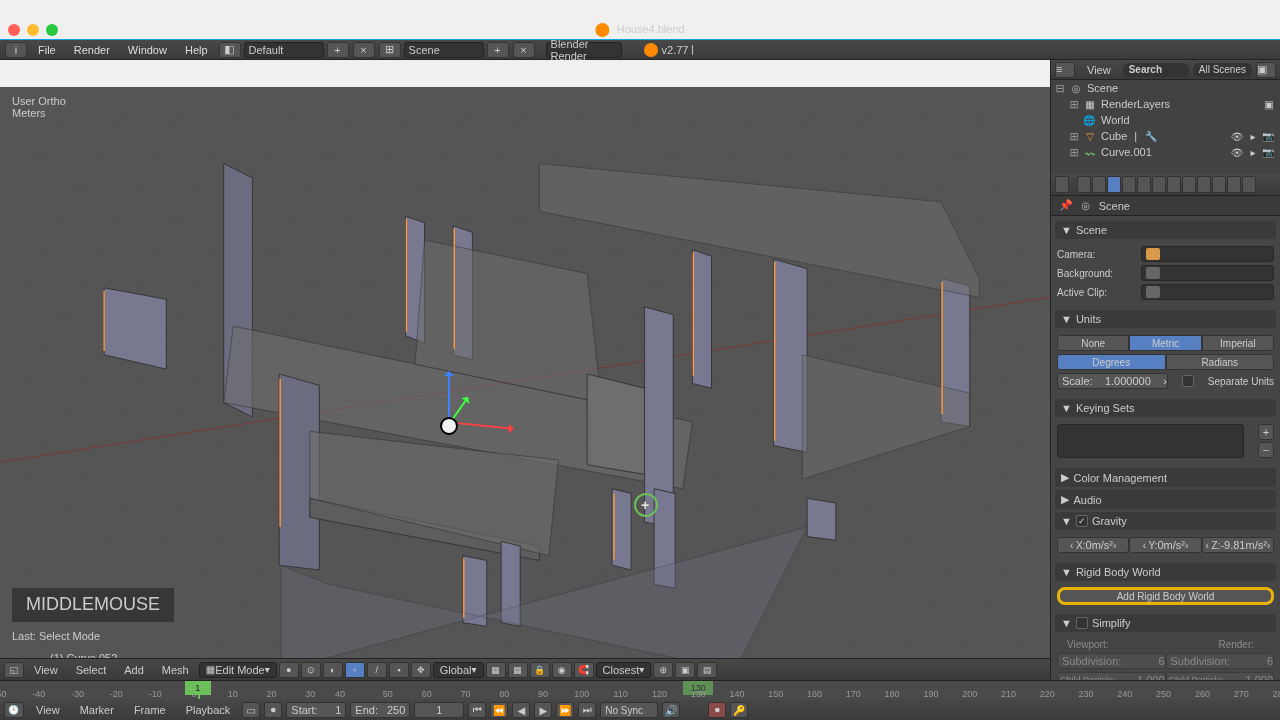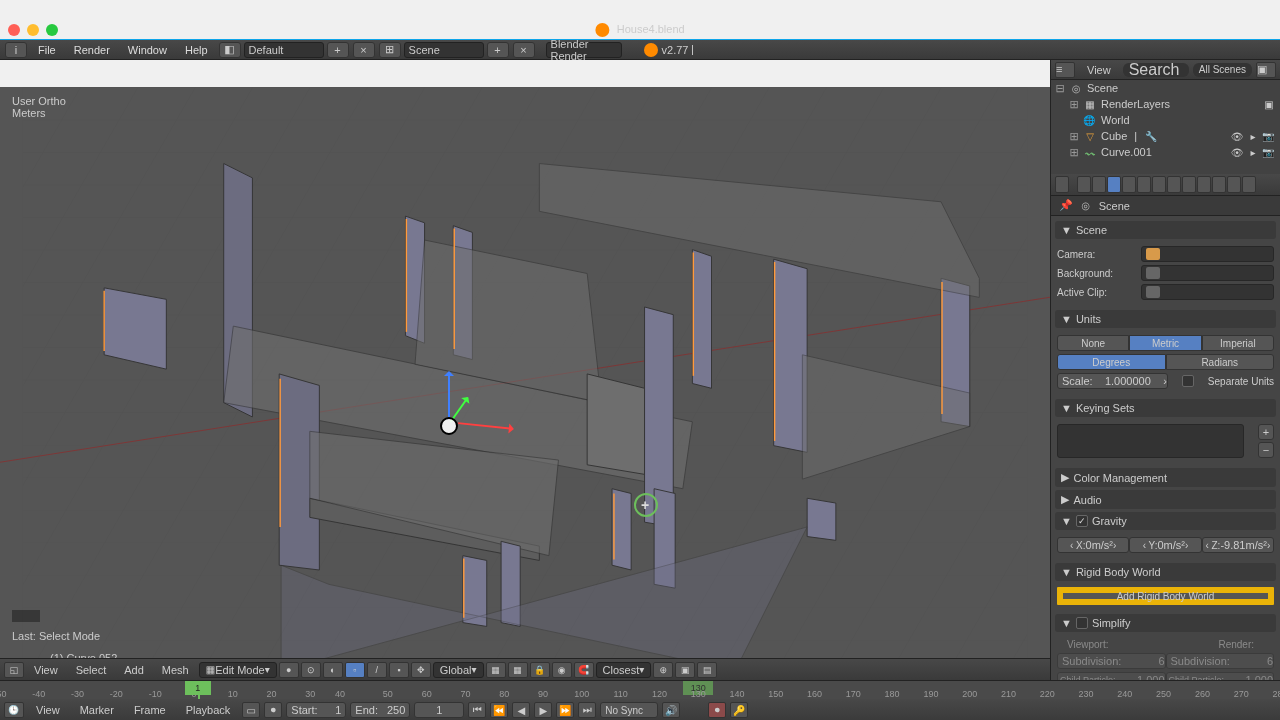"Search" .outliner-search { font-size: 16px -> 10px; font-weight: none -> bold }
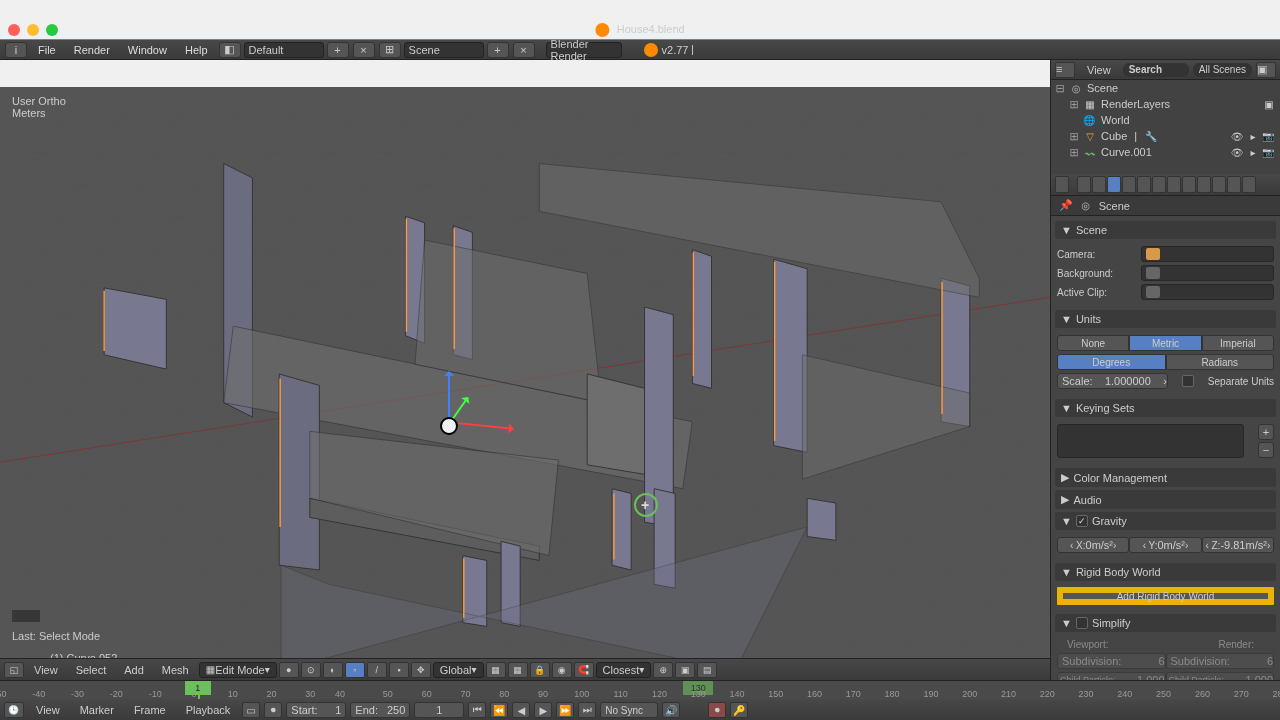"MIDDLEMOUSE" div { html: none -> <div>MIDDLEMOUSE</div> }
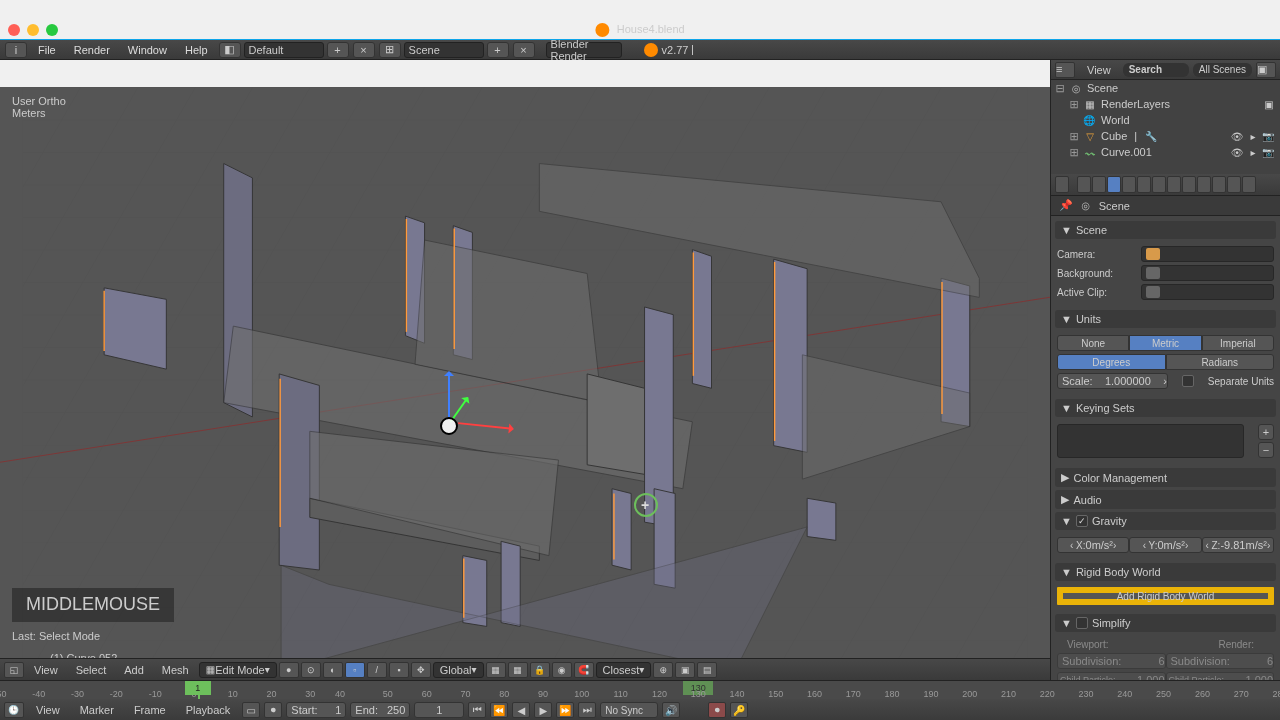"Add Rigid Body World" .wide-btn { border: 6px solid #eab308 -> 3px solid #eab308; border-radius: 1px -> 8px }
